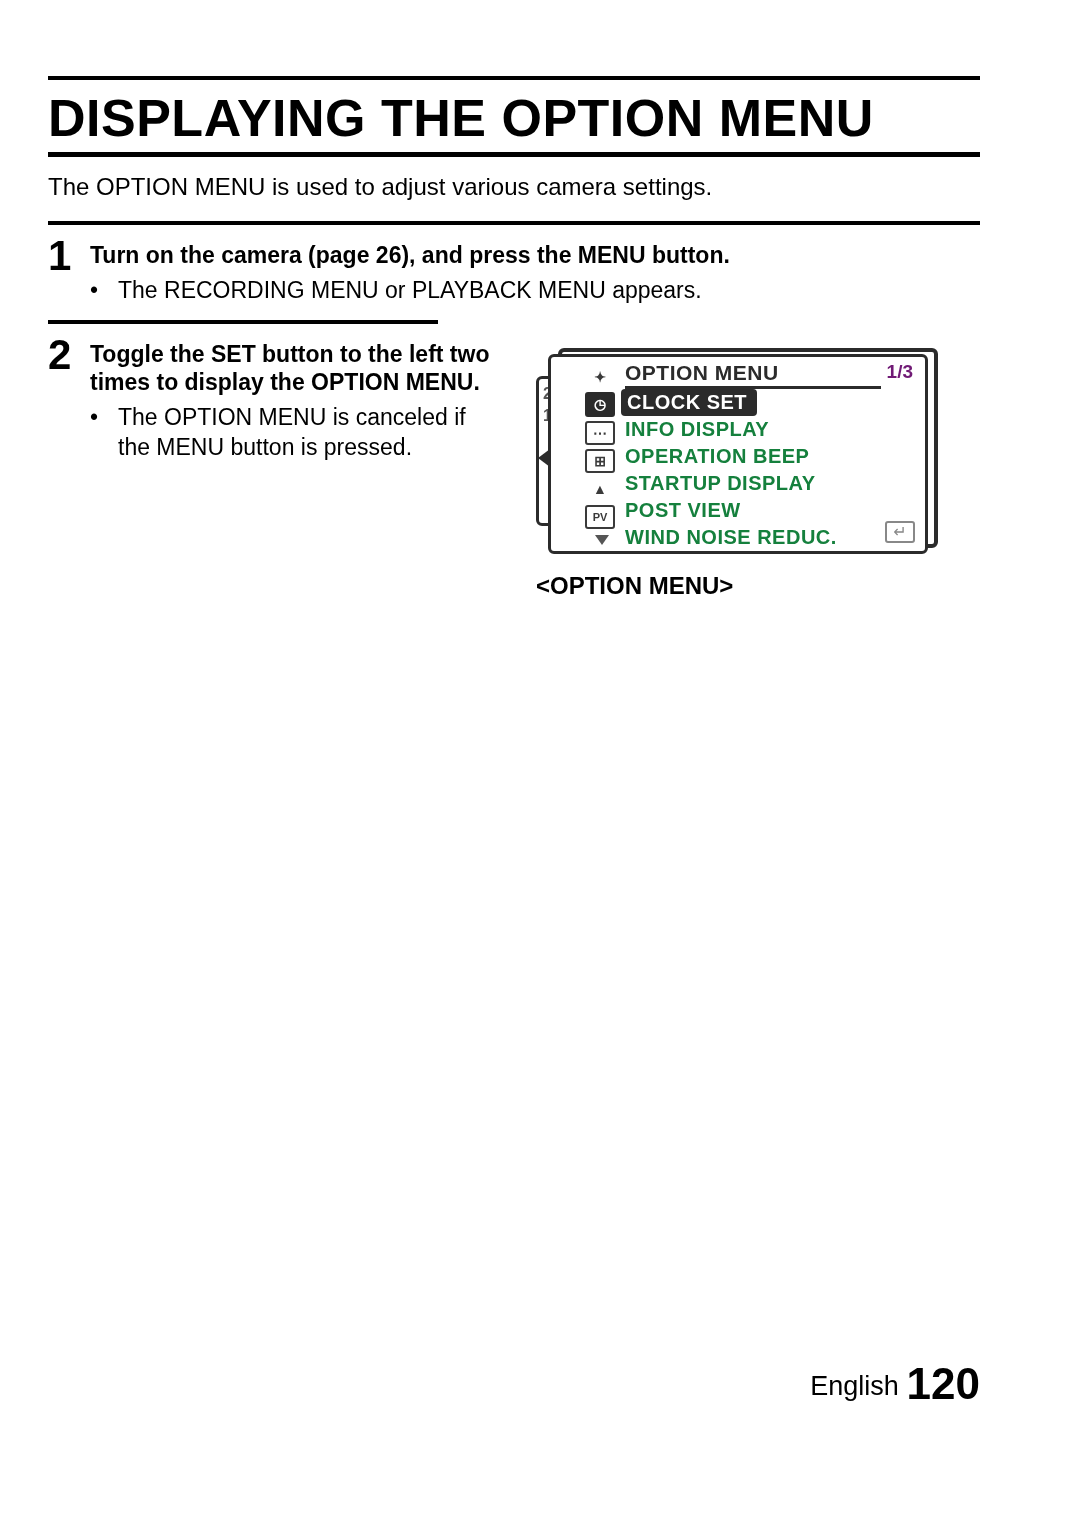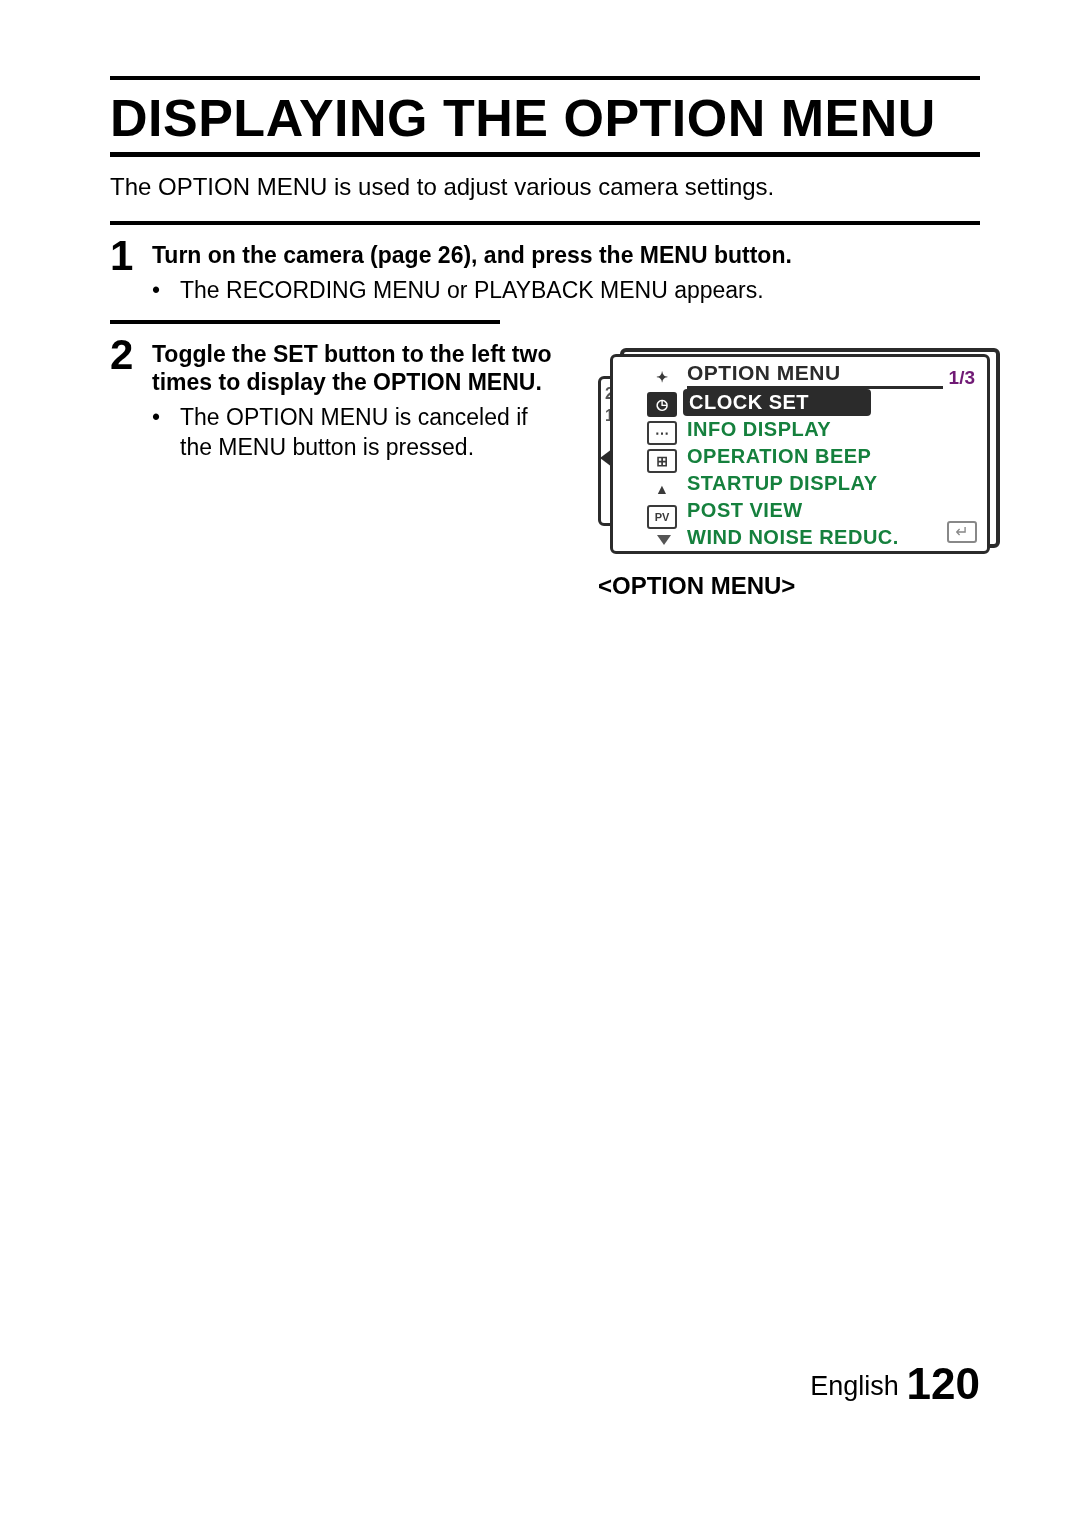"DISPLAYING THE OPTION MENU" .page { padding: 76px 100px 0 110px -> 76px 100px 0 48px }
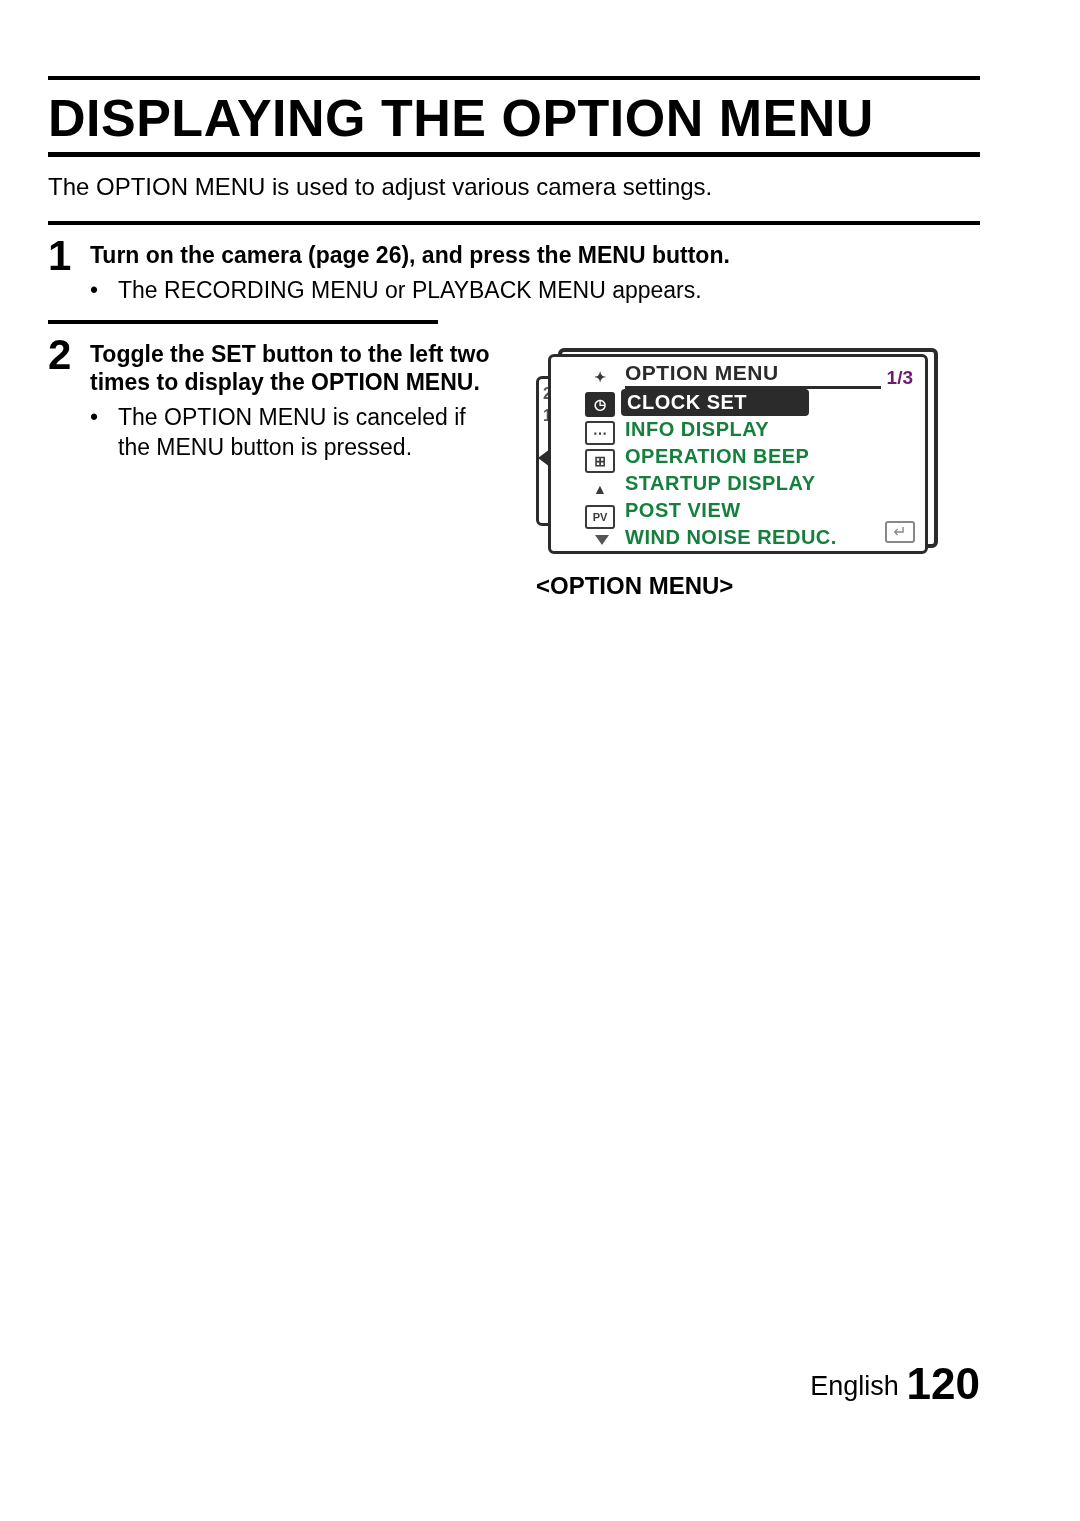"OPTION MENU" .lcd-title-row { align-items: flex-end -> flex-start }
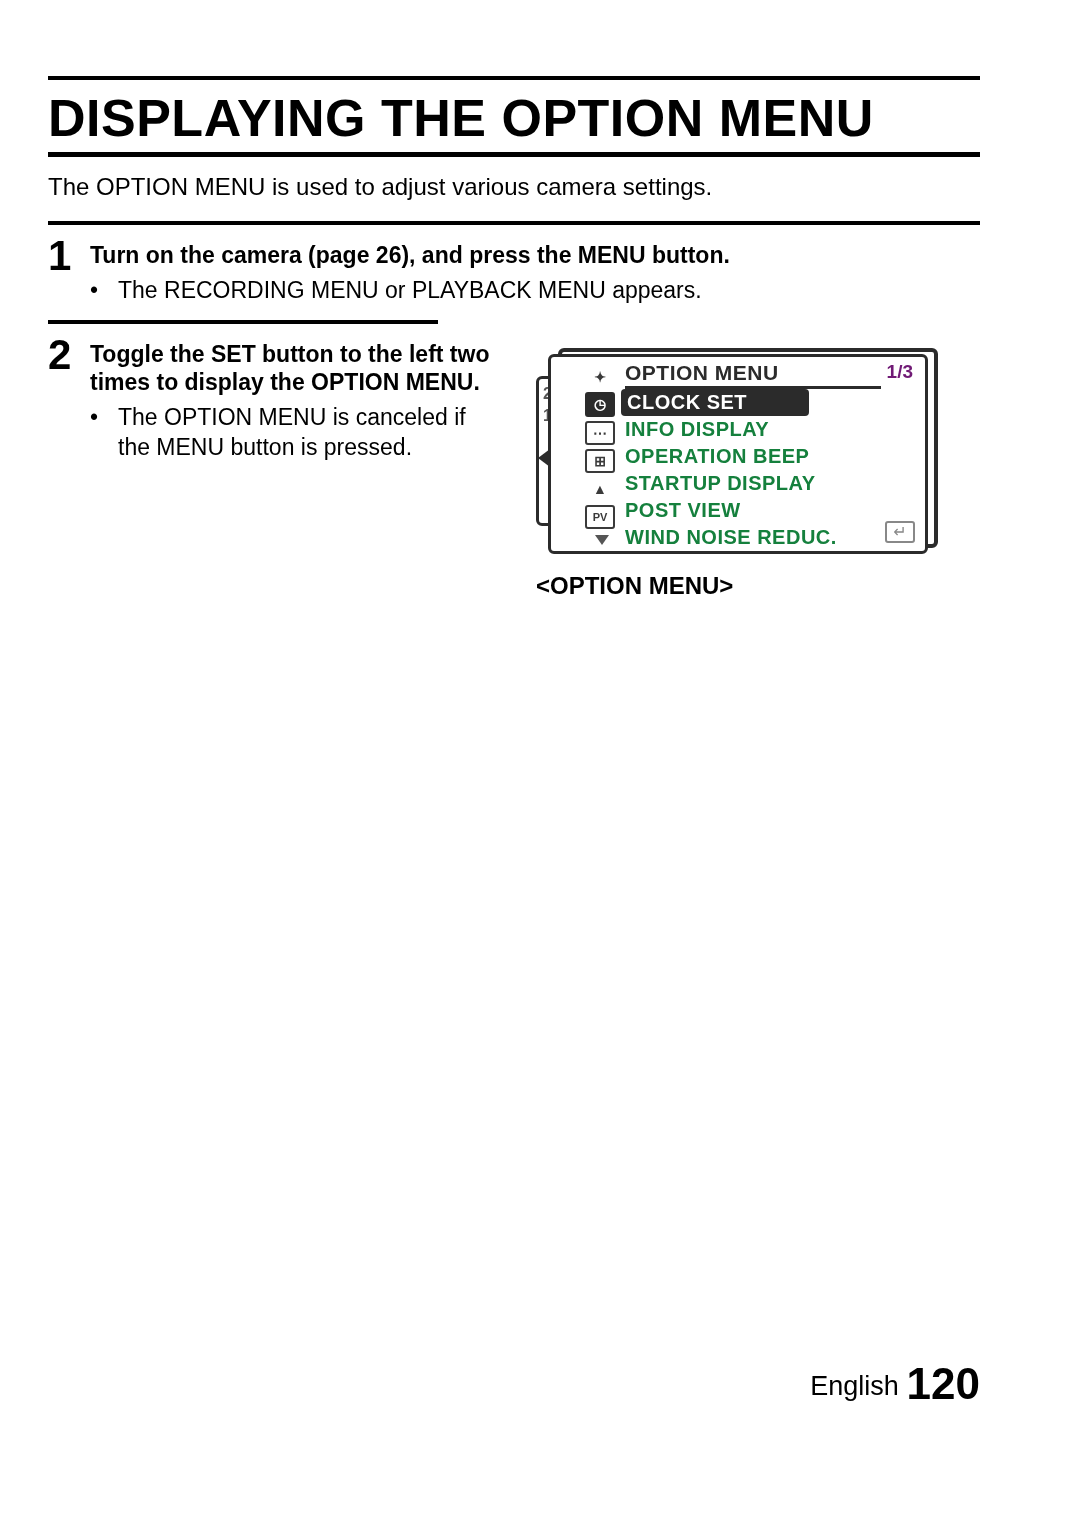"CLOCK SET" .mi.sel { width: 188px -> 136px }
